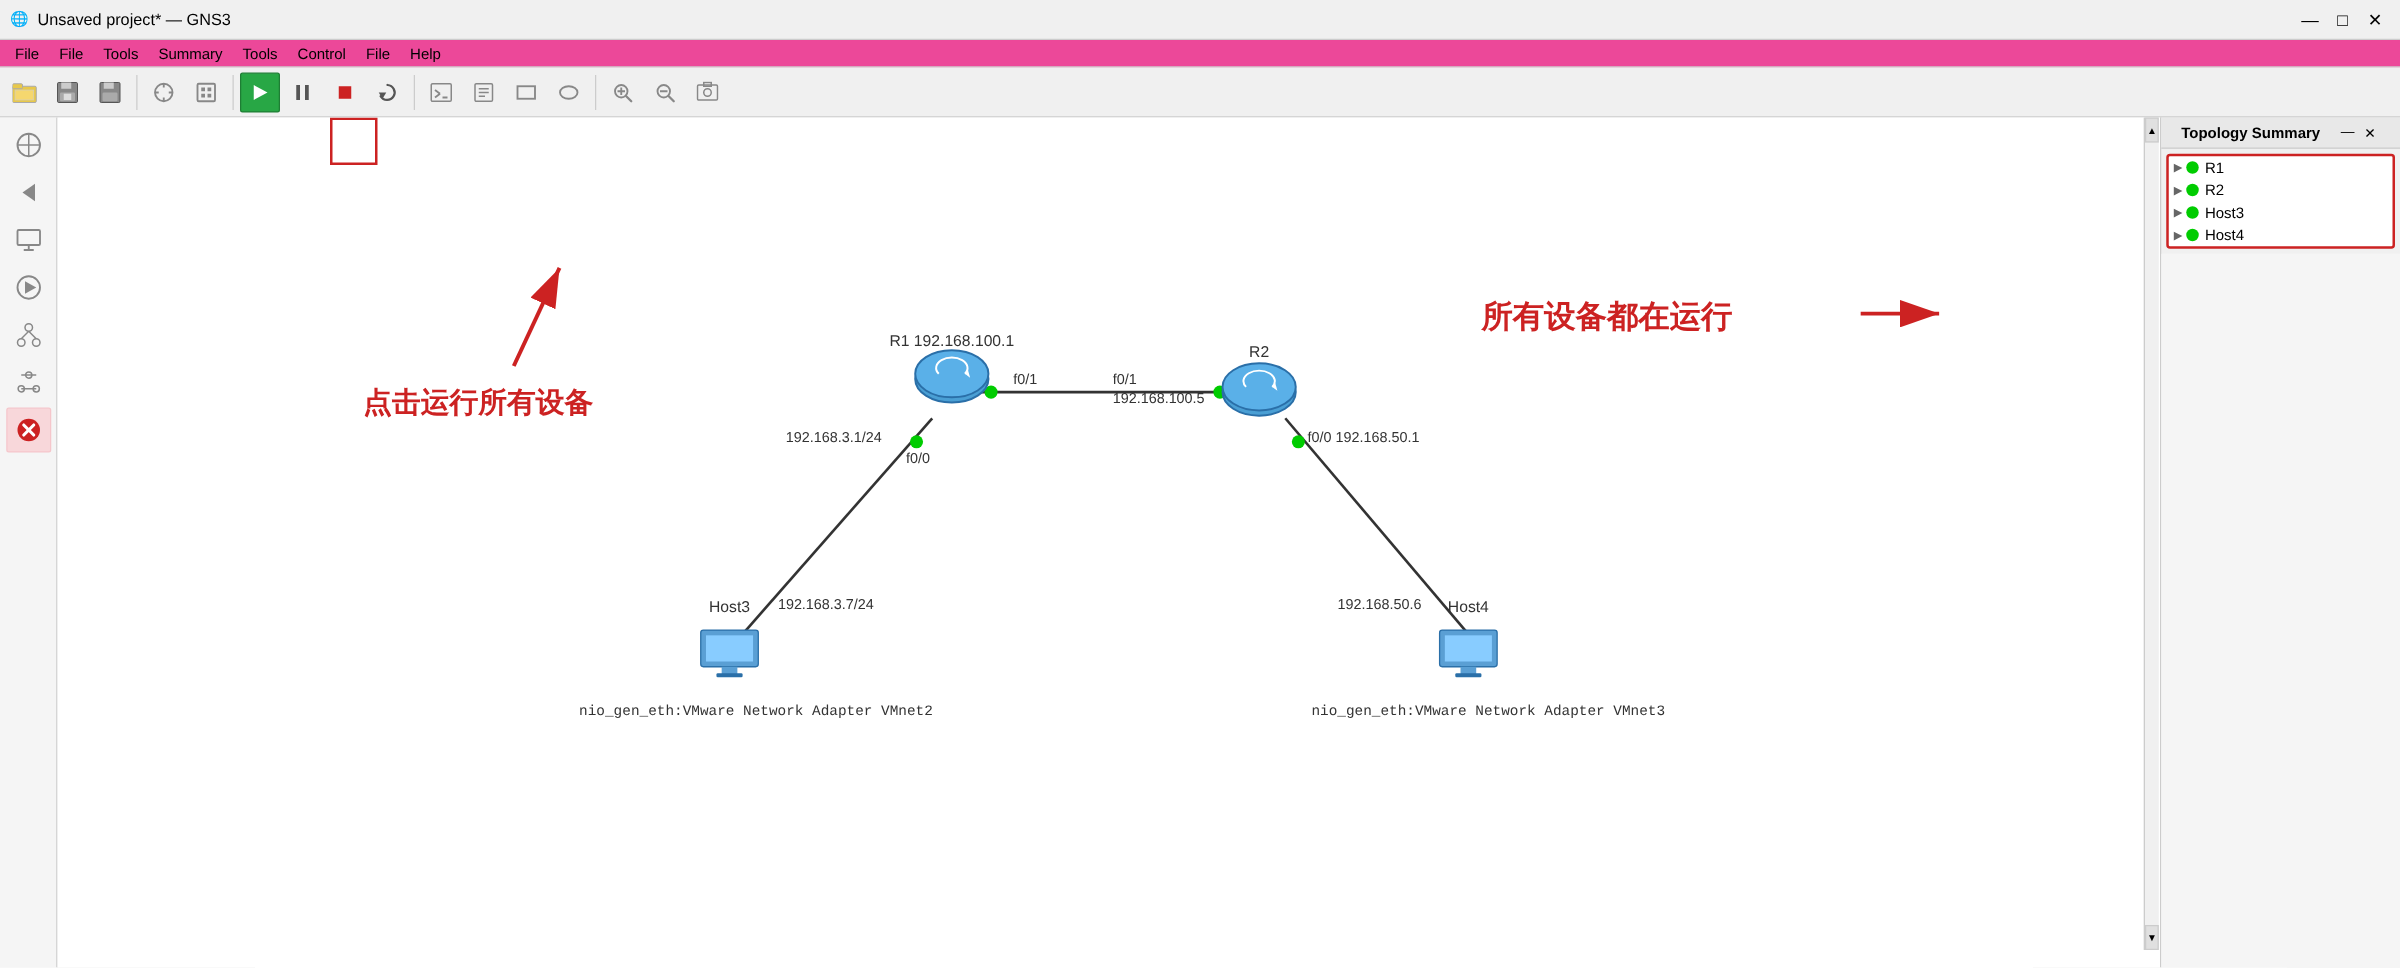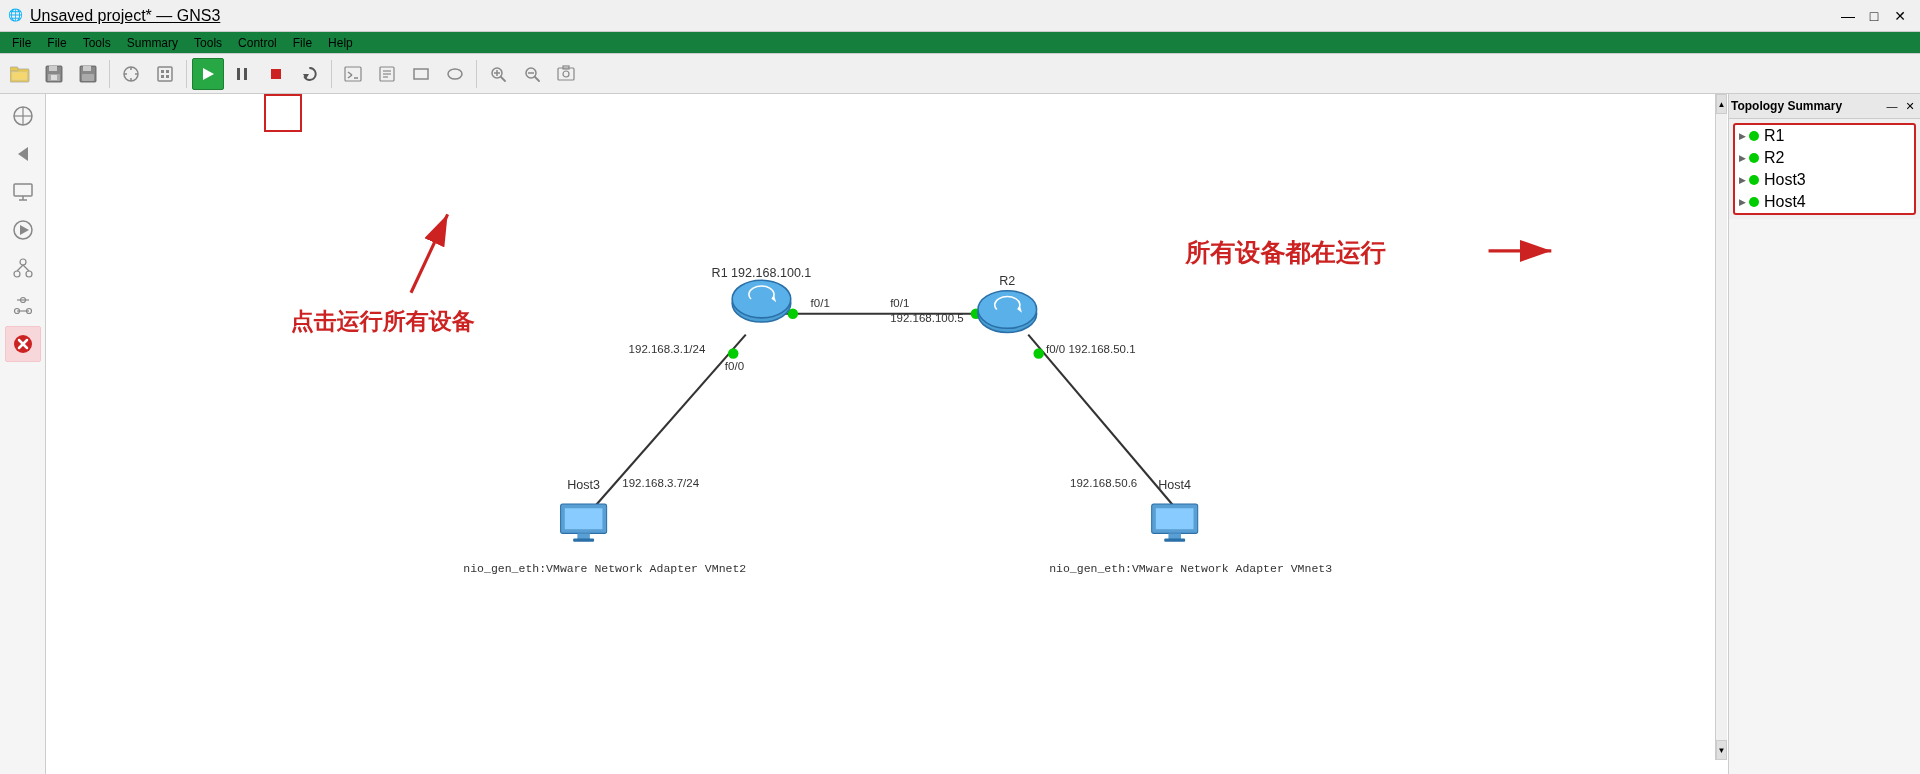"Unsaved project* — GNS3" .title-bar-title { font-size: 16px -> 13px; text-decoration: underline -> none }
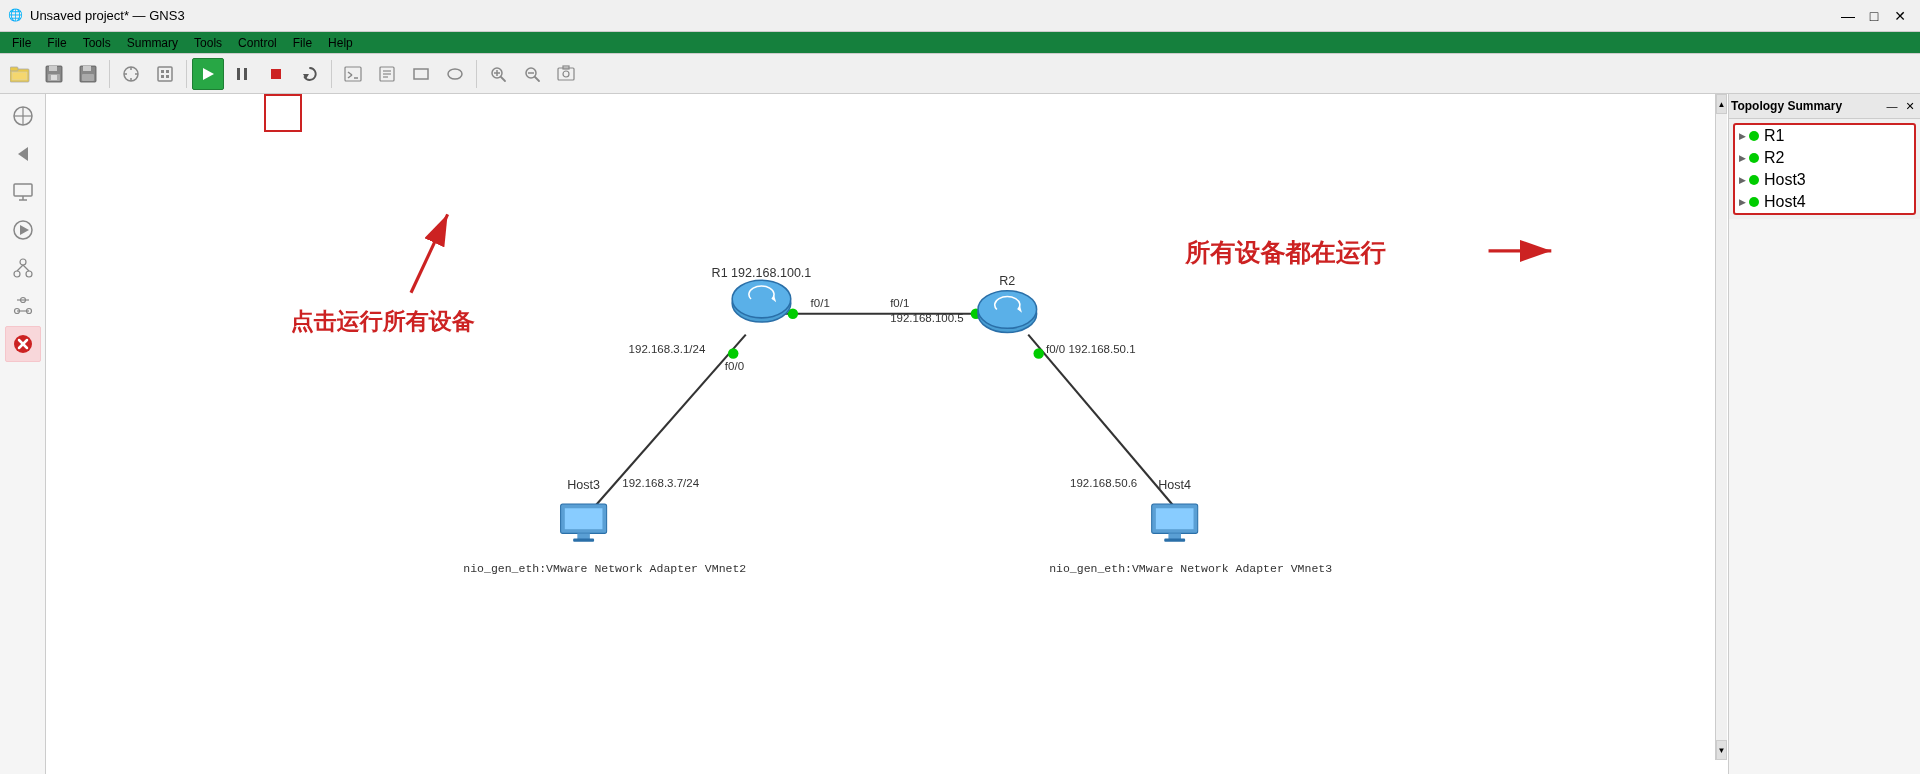"File" .menu-bar { background: #15803d -> #ec4899 }
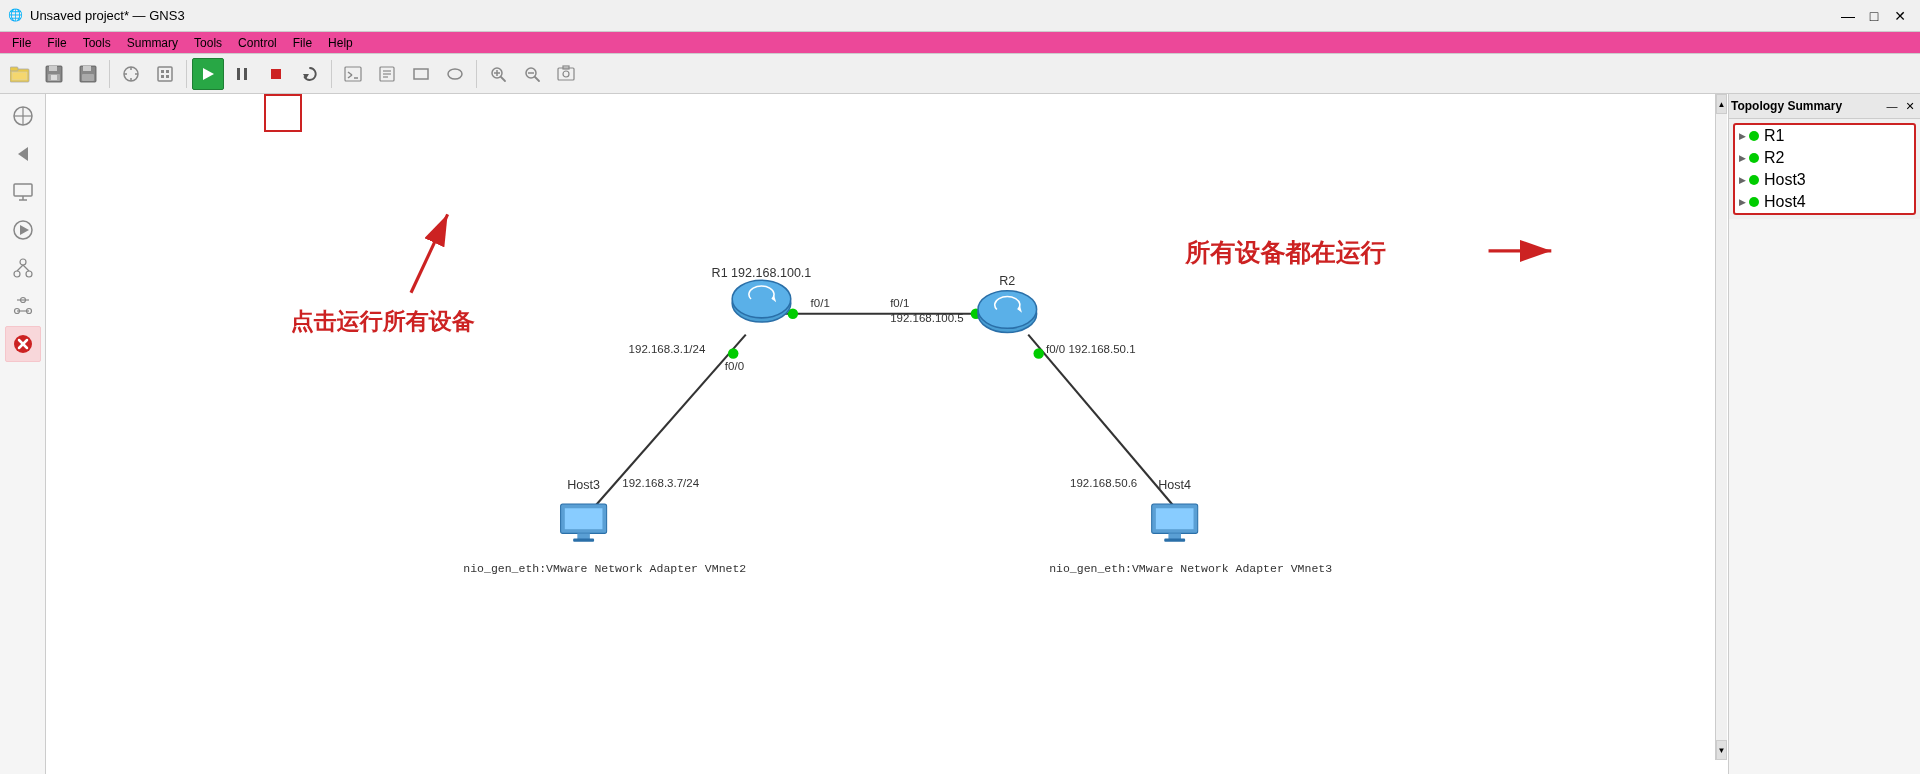"Topology Summary" .topology-header { padding: 4px 2px -> 4px 16px }
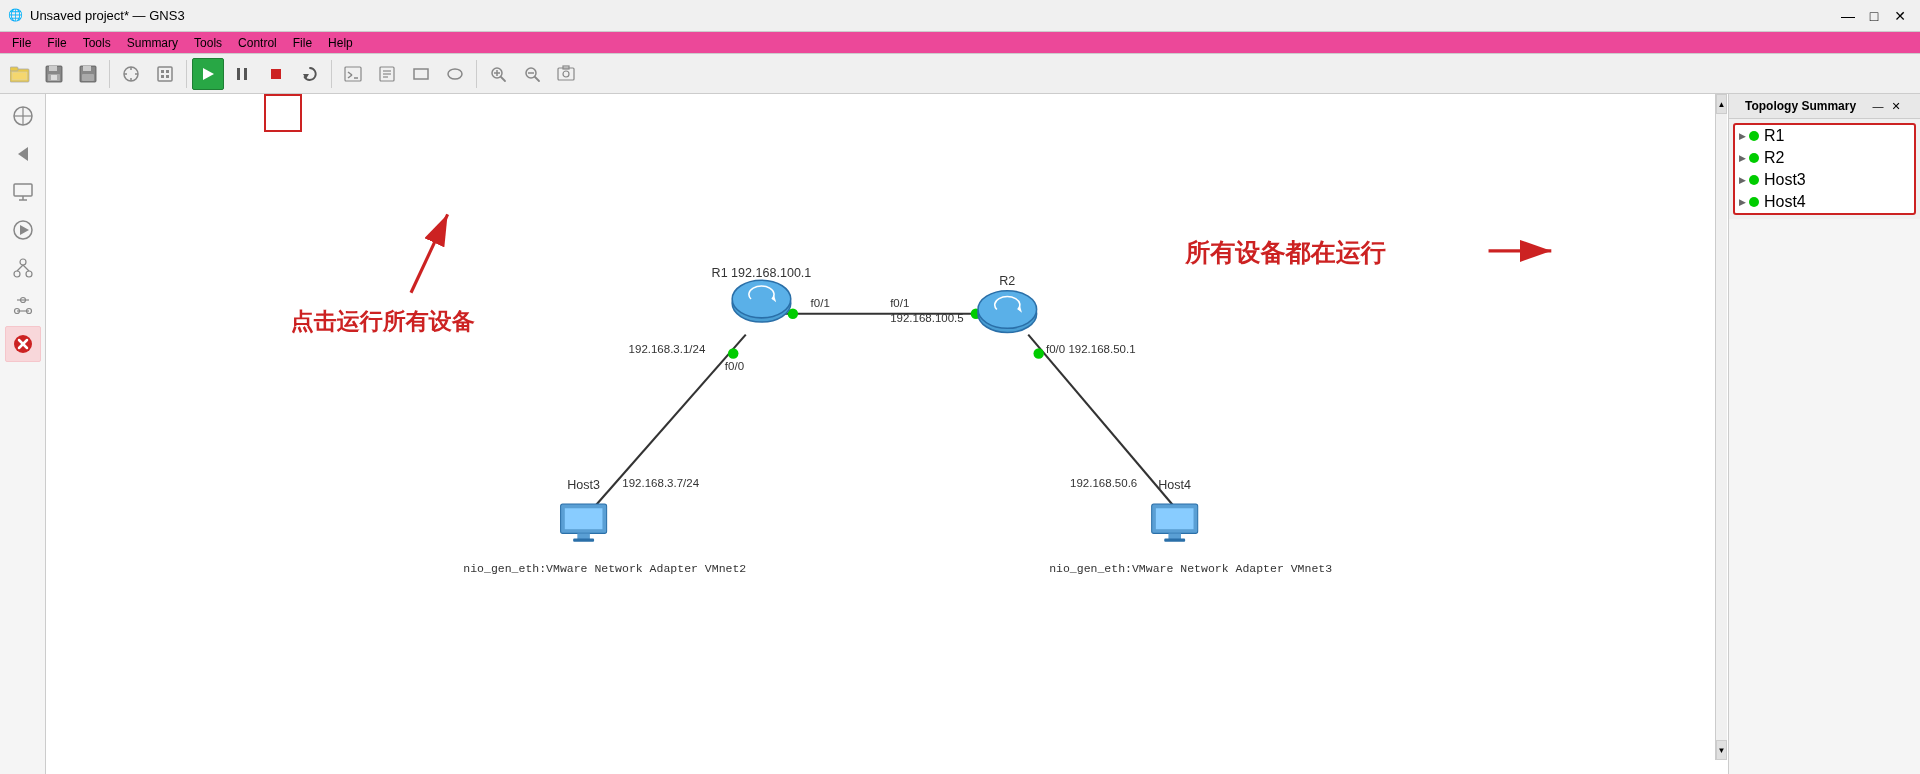"R1" .topo-label { font-size: 16px -> 12px }
